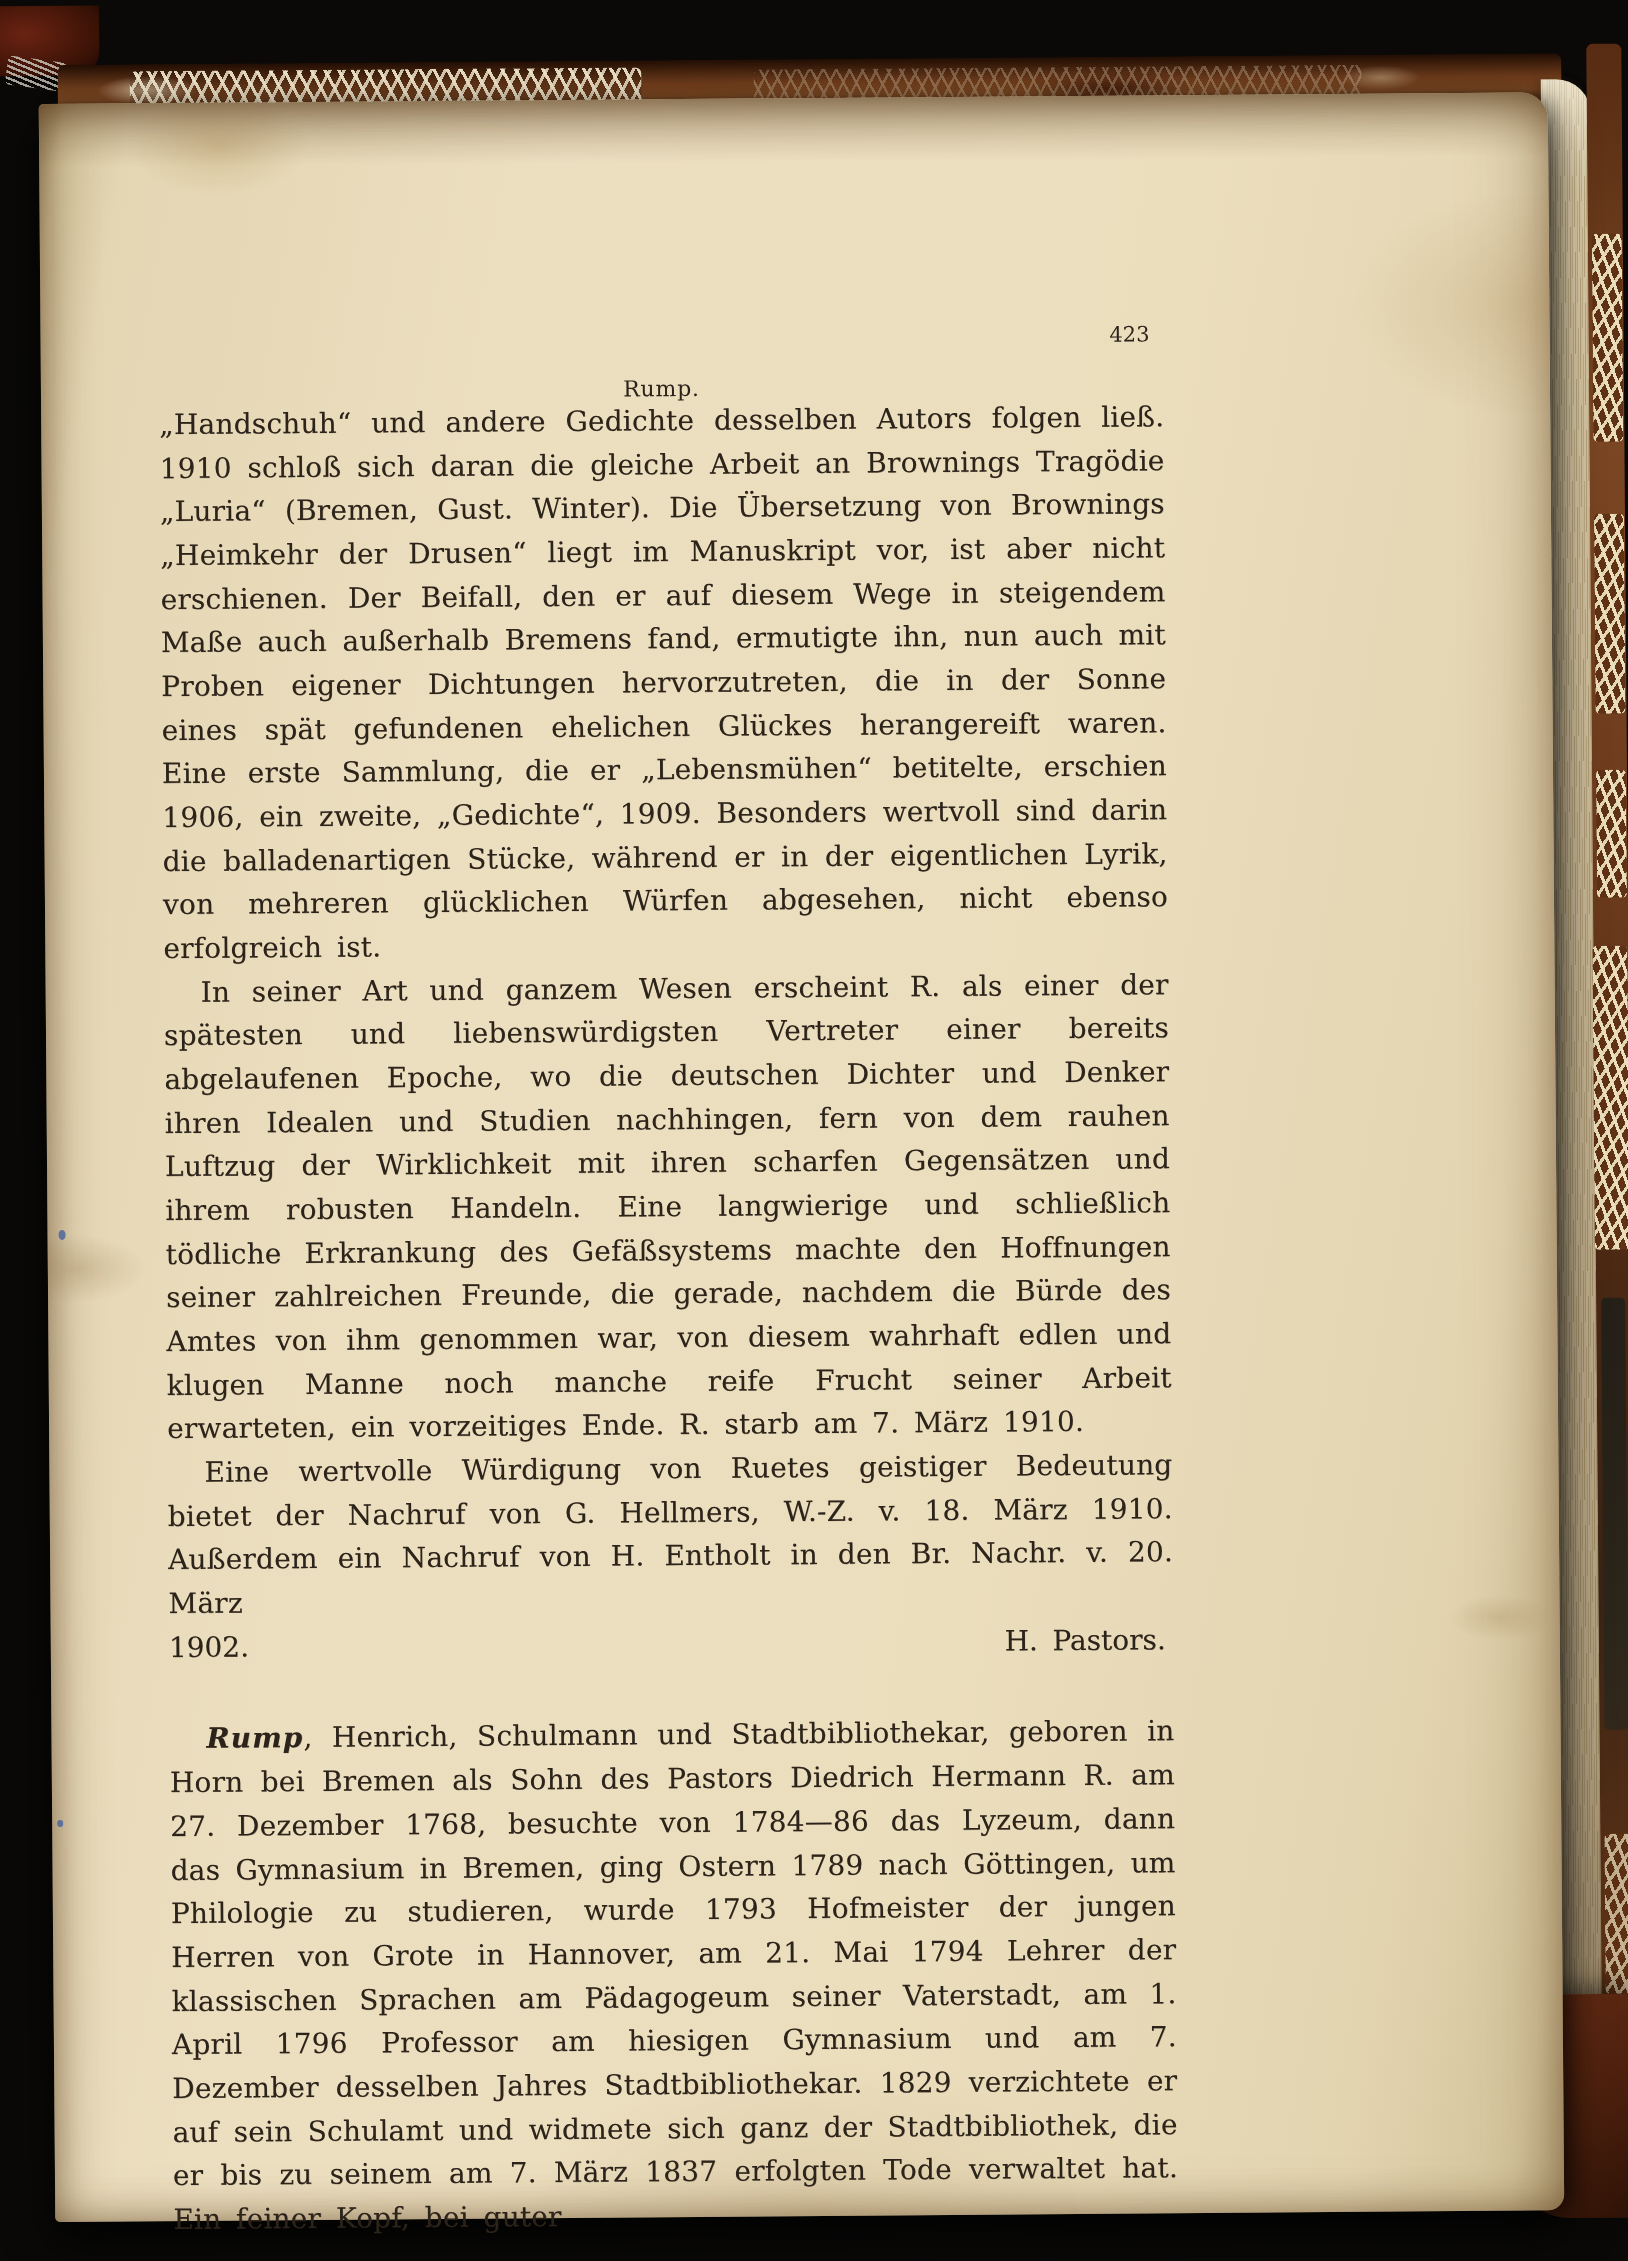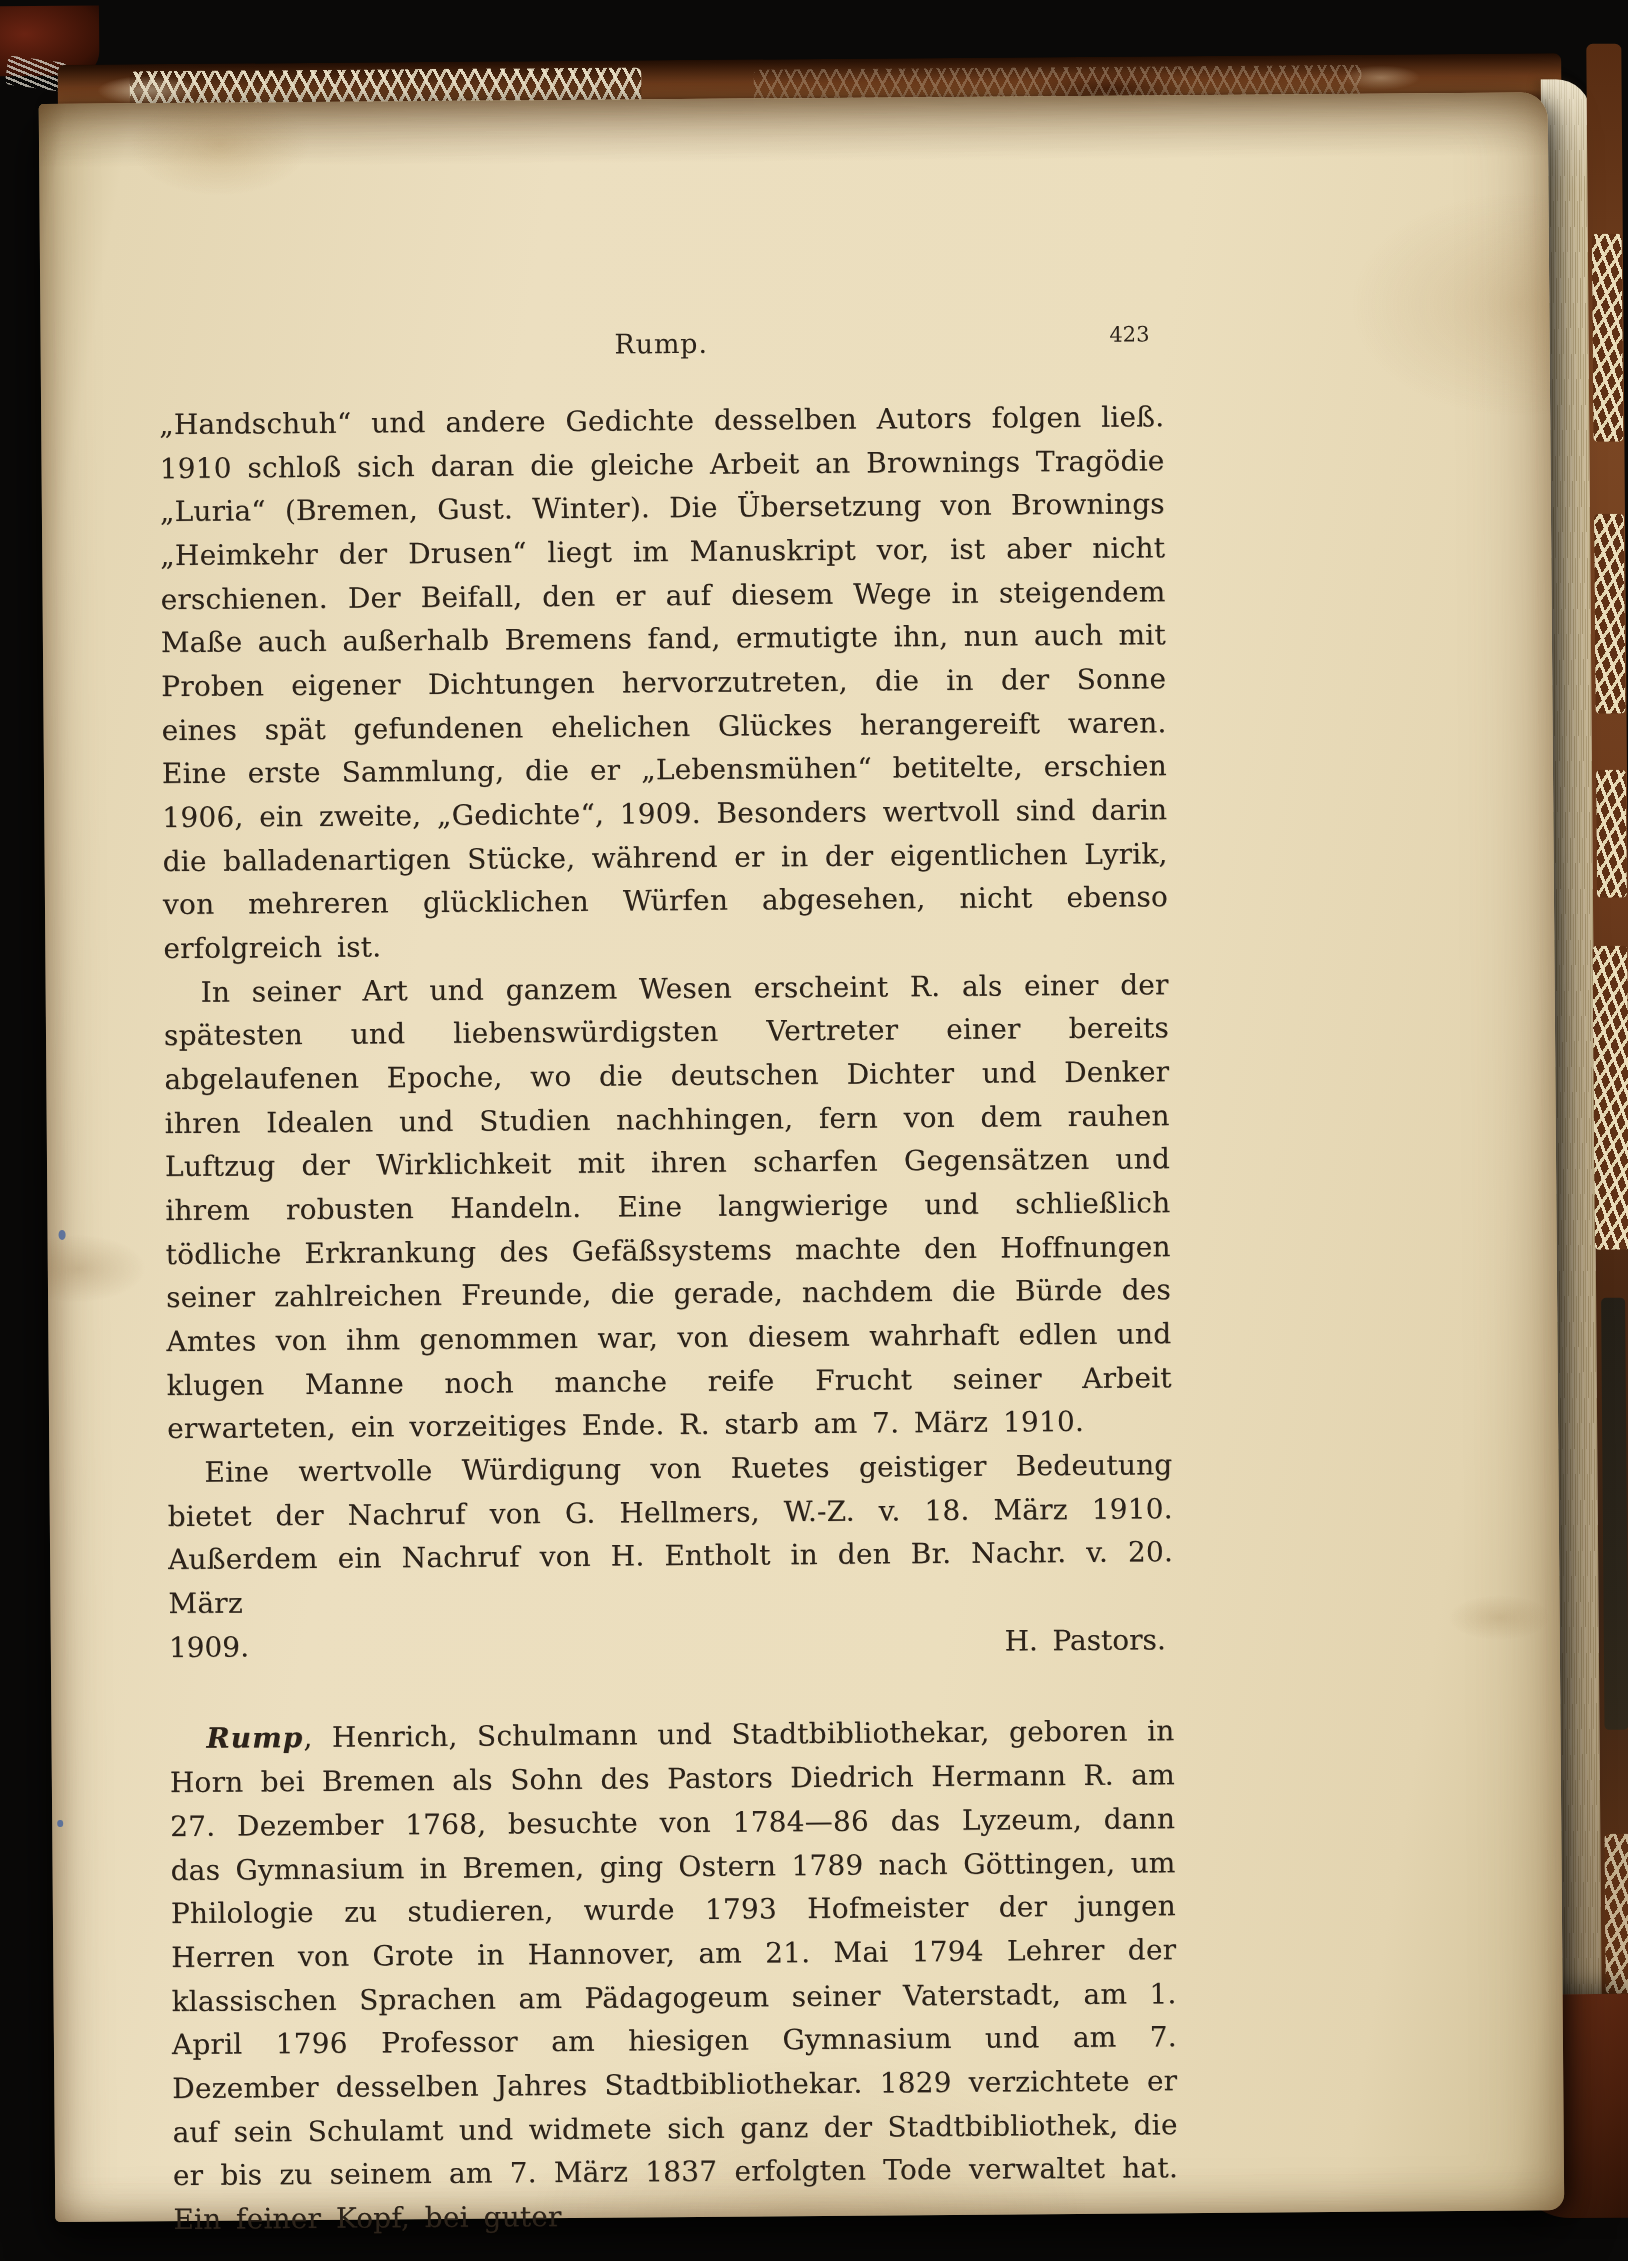"Rump." .head-title { font-size: 27px -> 22px; margin-top: none -> 48px }
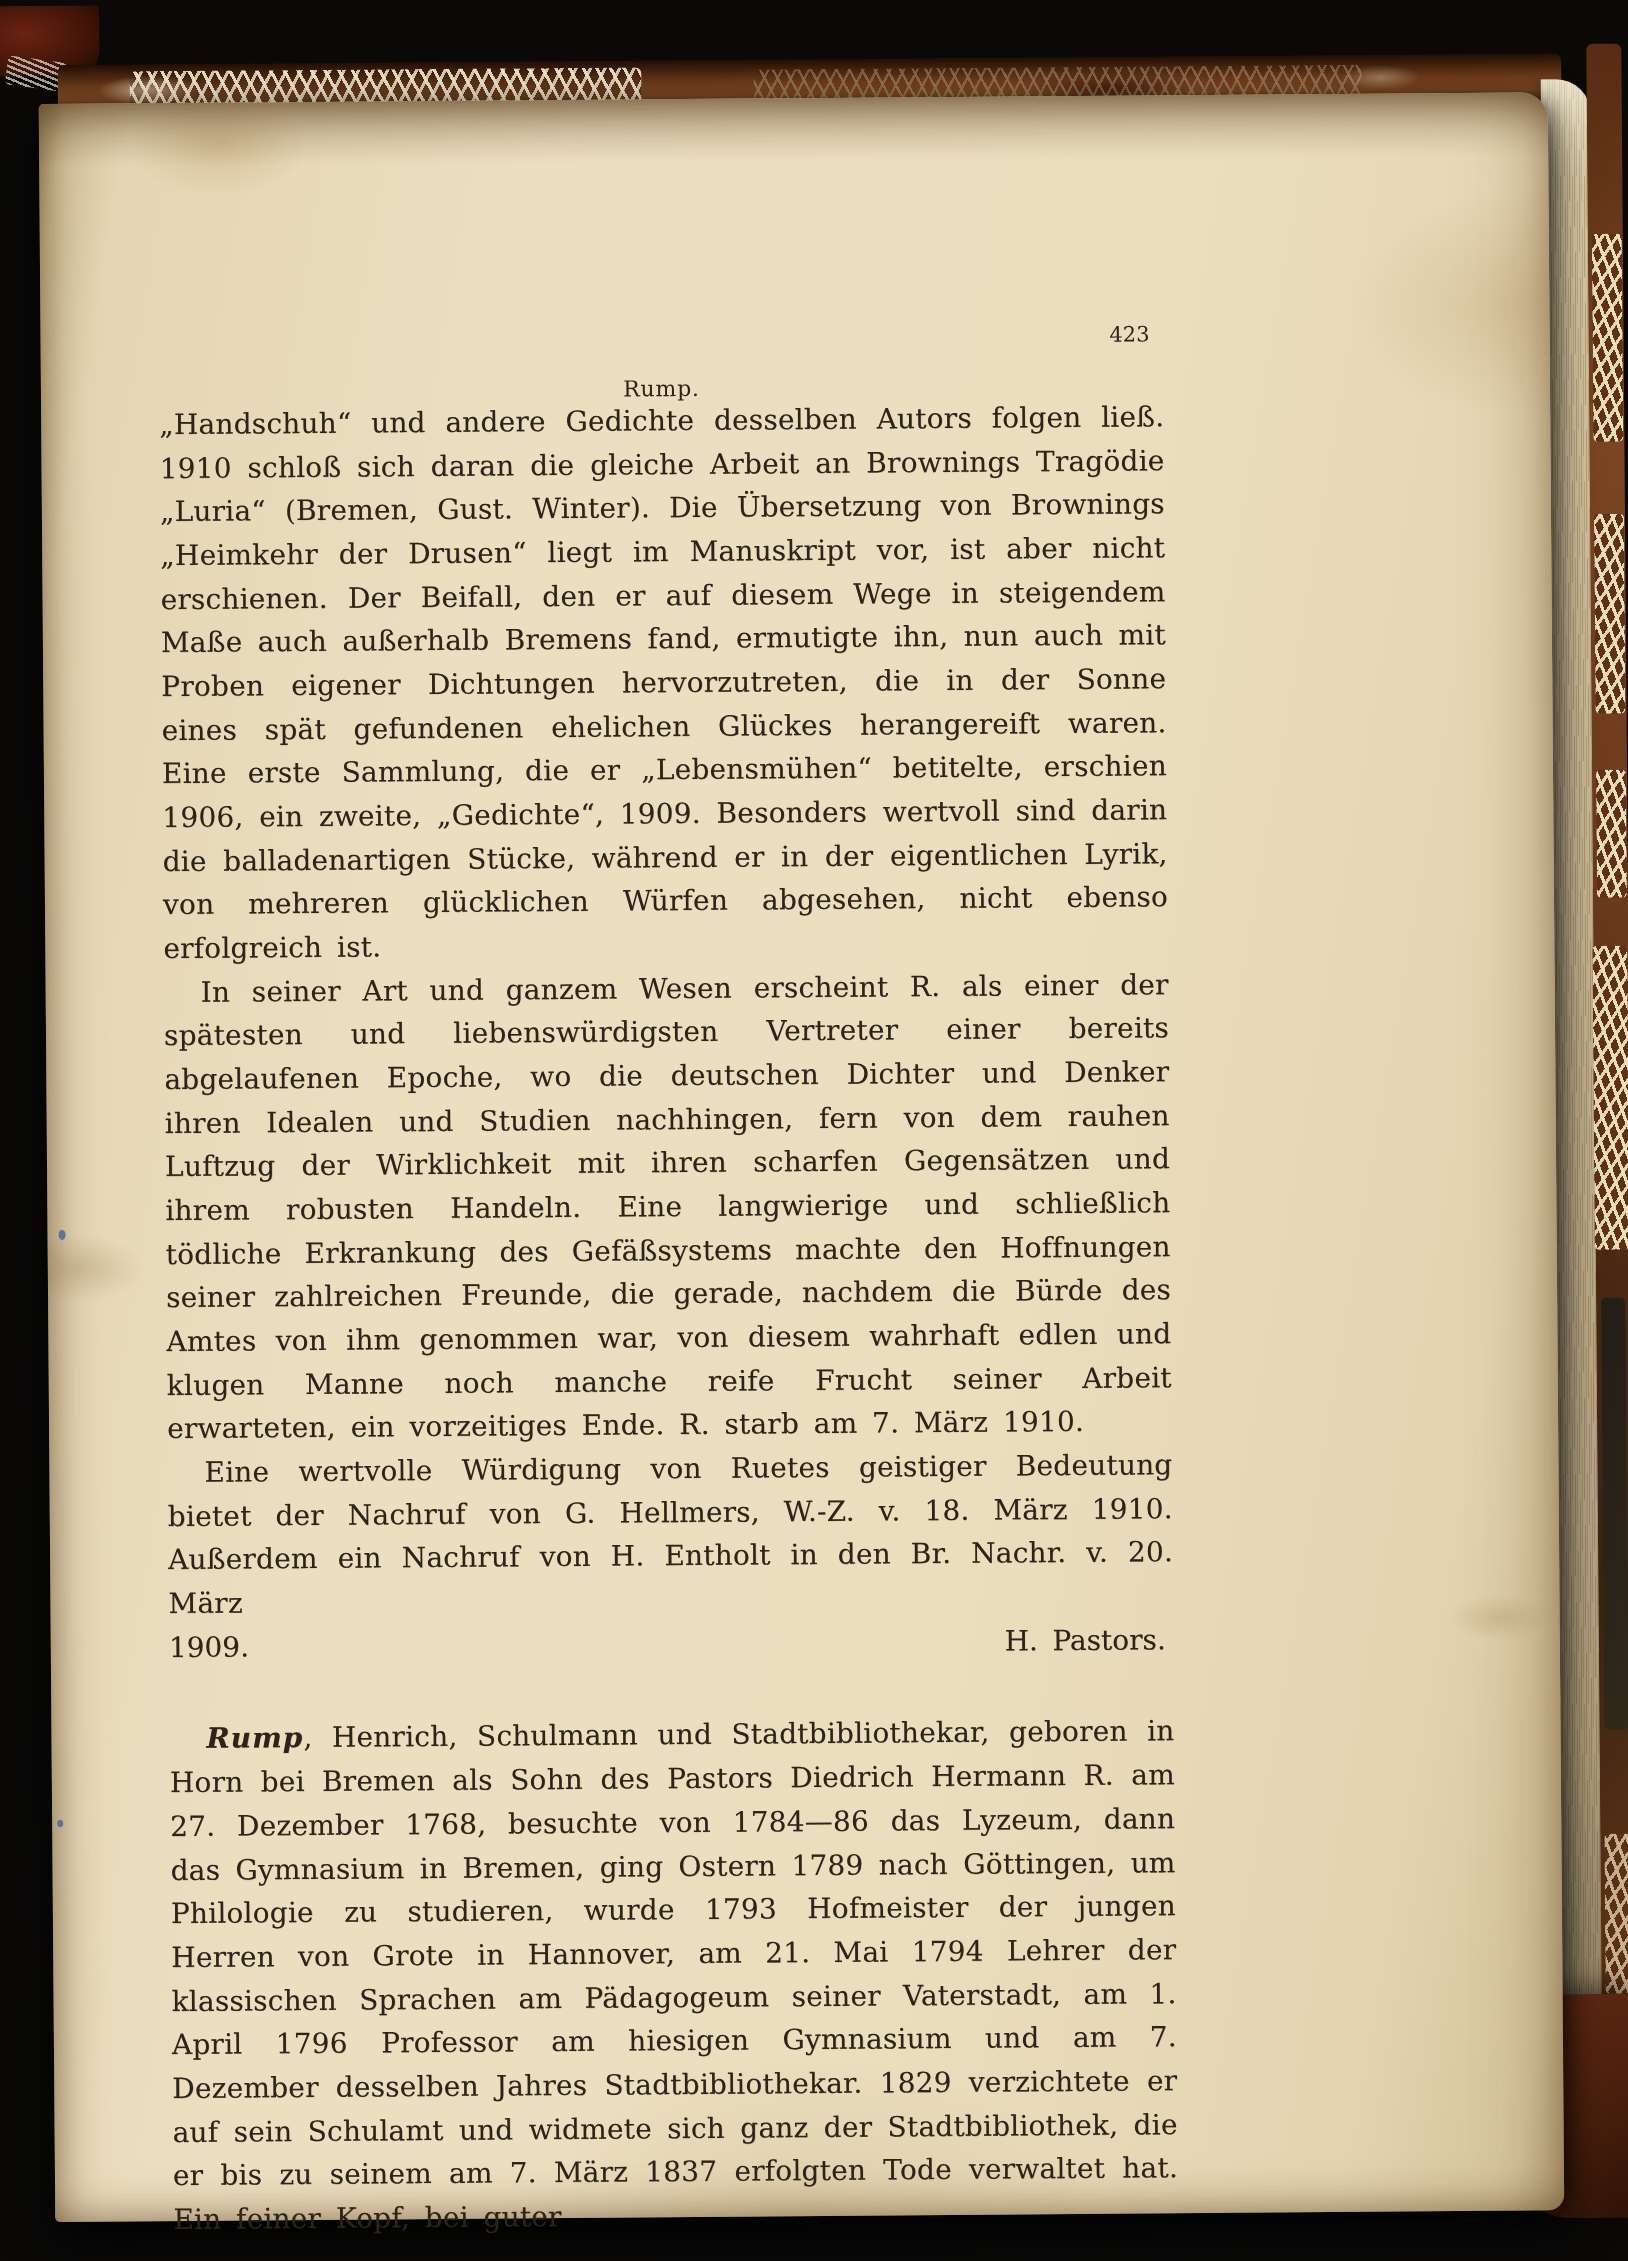"1909." span { text: 1909 -> 1902 }
